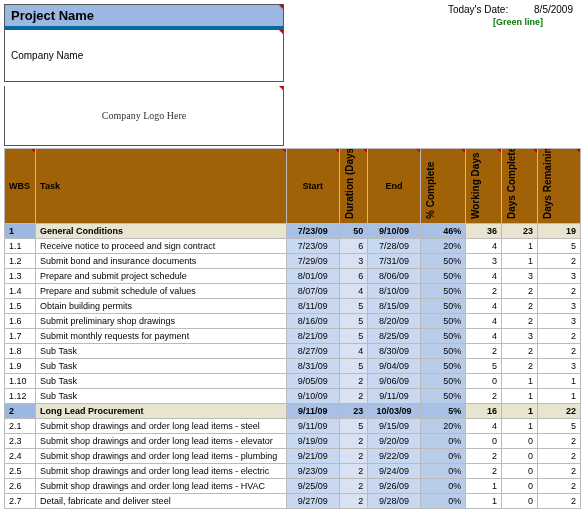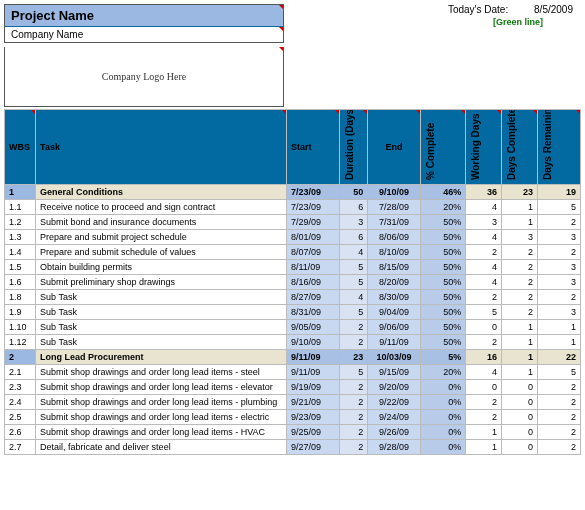"Project Name" .project-name { border-bottom: 1px solid #0369a1 -> 4px solid #0369a1 }
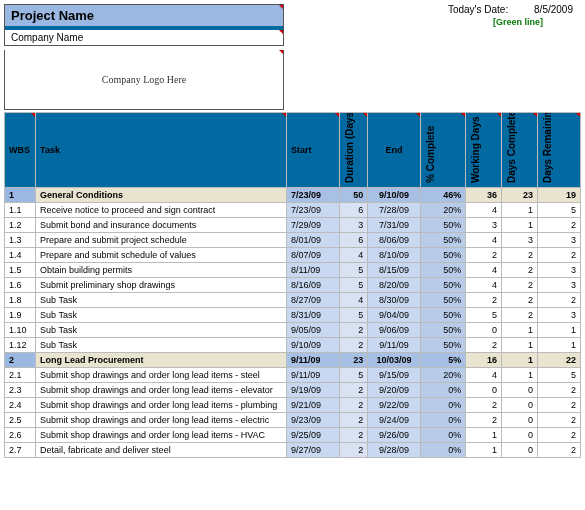"Company Name" .company-name { padding: 2px 6px -> 20px 6px }
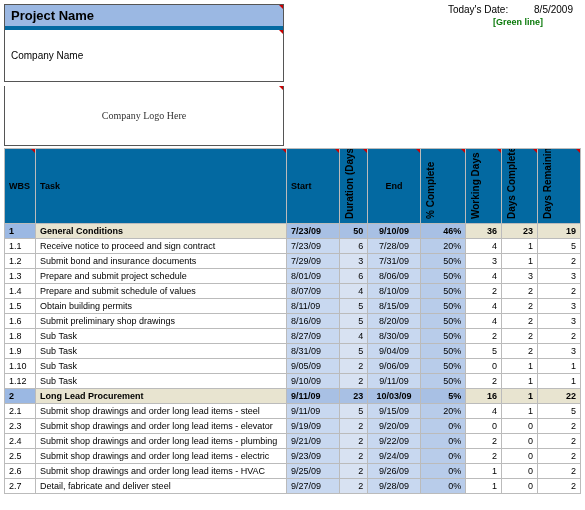"WBS" th { background: #0369a1 -> #a16207 }
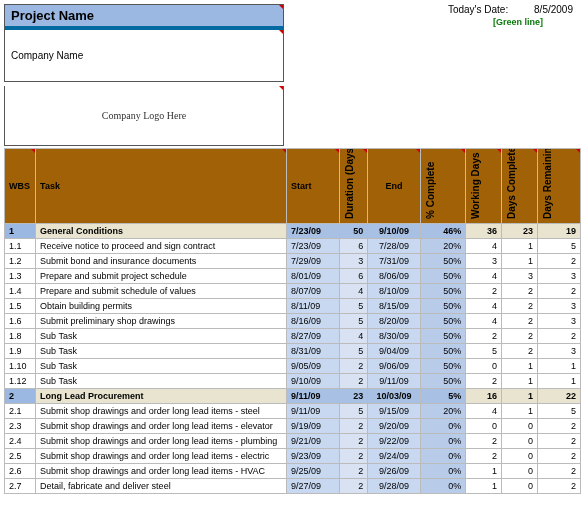"Start" .col-start { text-align: left -> center }
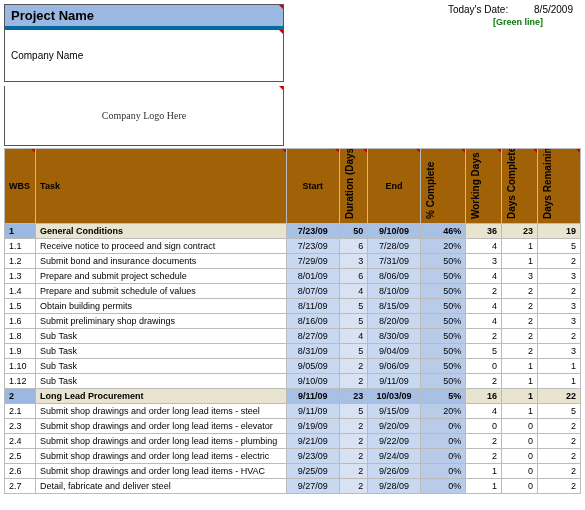"1.7" tr { html: none -> <tr> <td>1.7</td> <td>Submit monthly requests for payment</td> <td>8/21/09</td> <td>5</td> <td>8/25/09</td> <td>50%</td> <td>4</td> <td>3</td> <td>2</td> </tr> }
